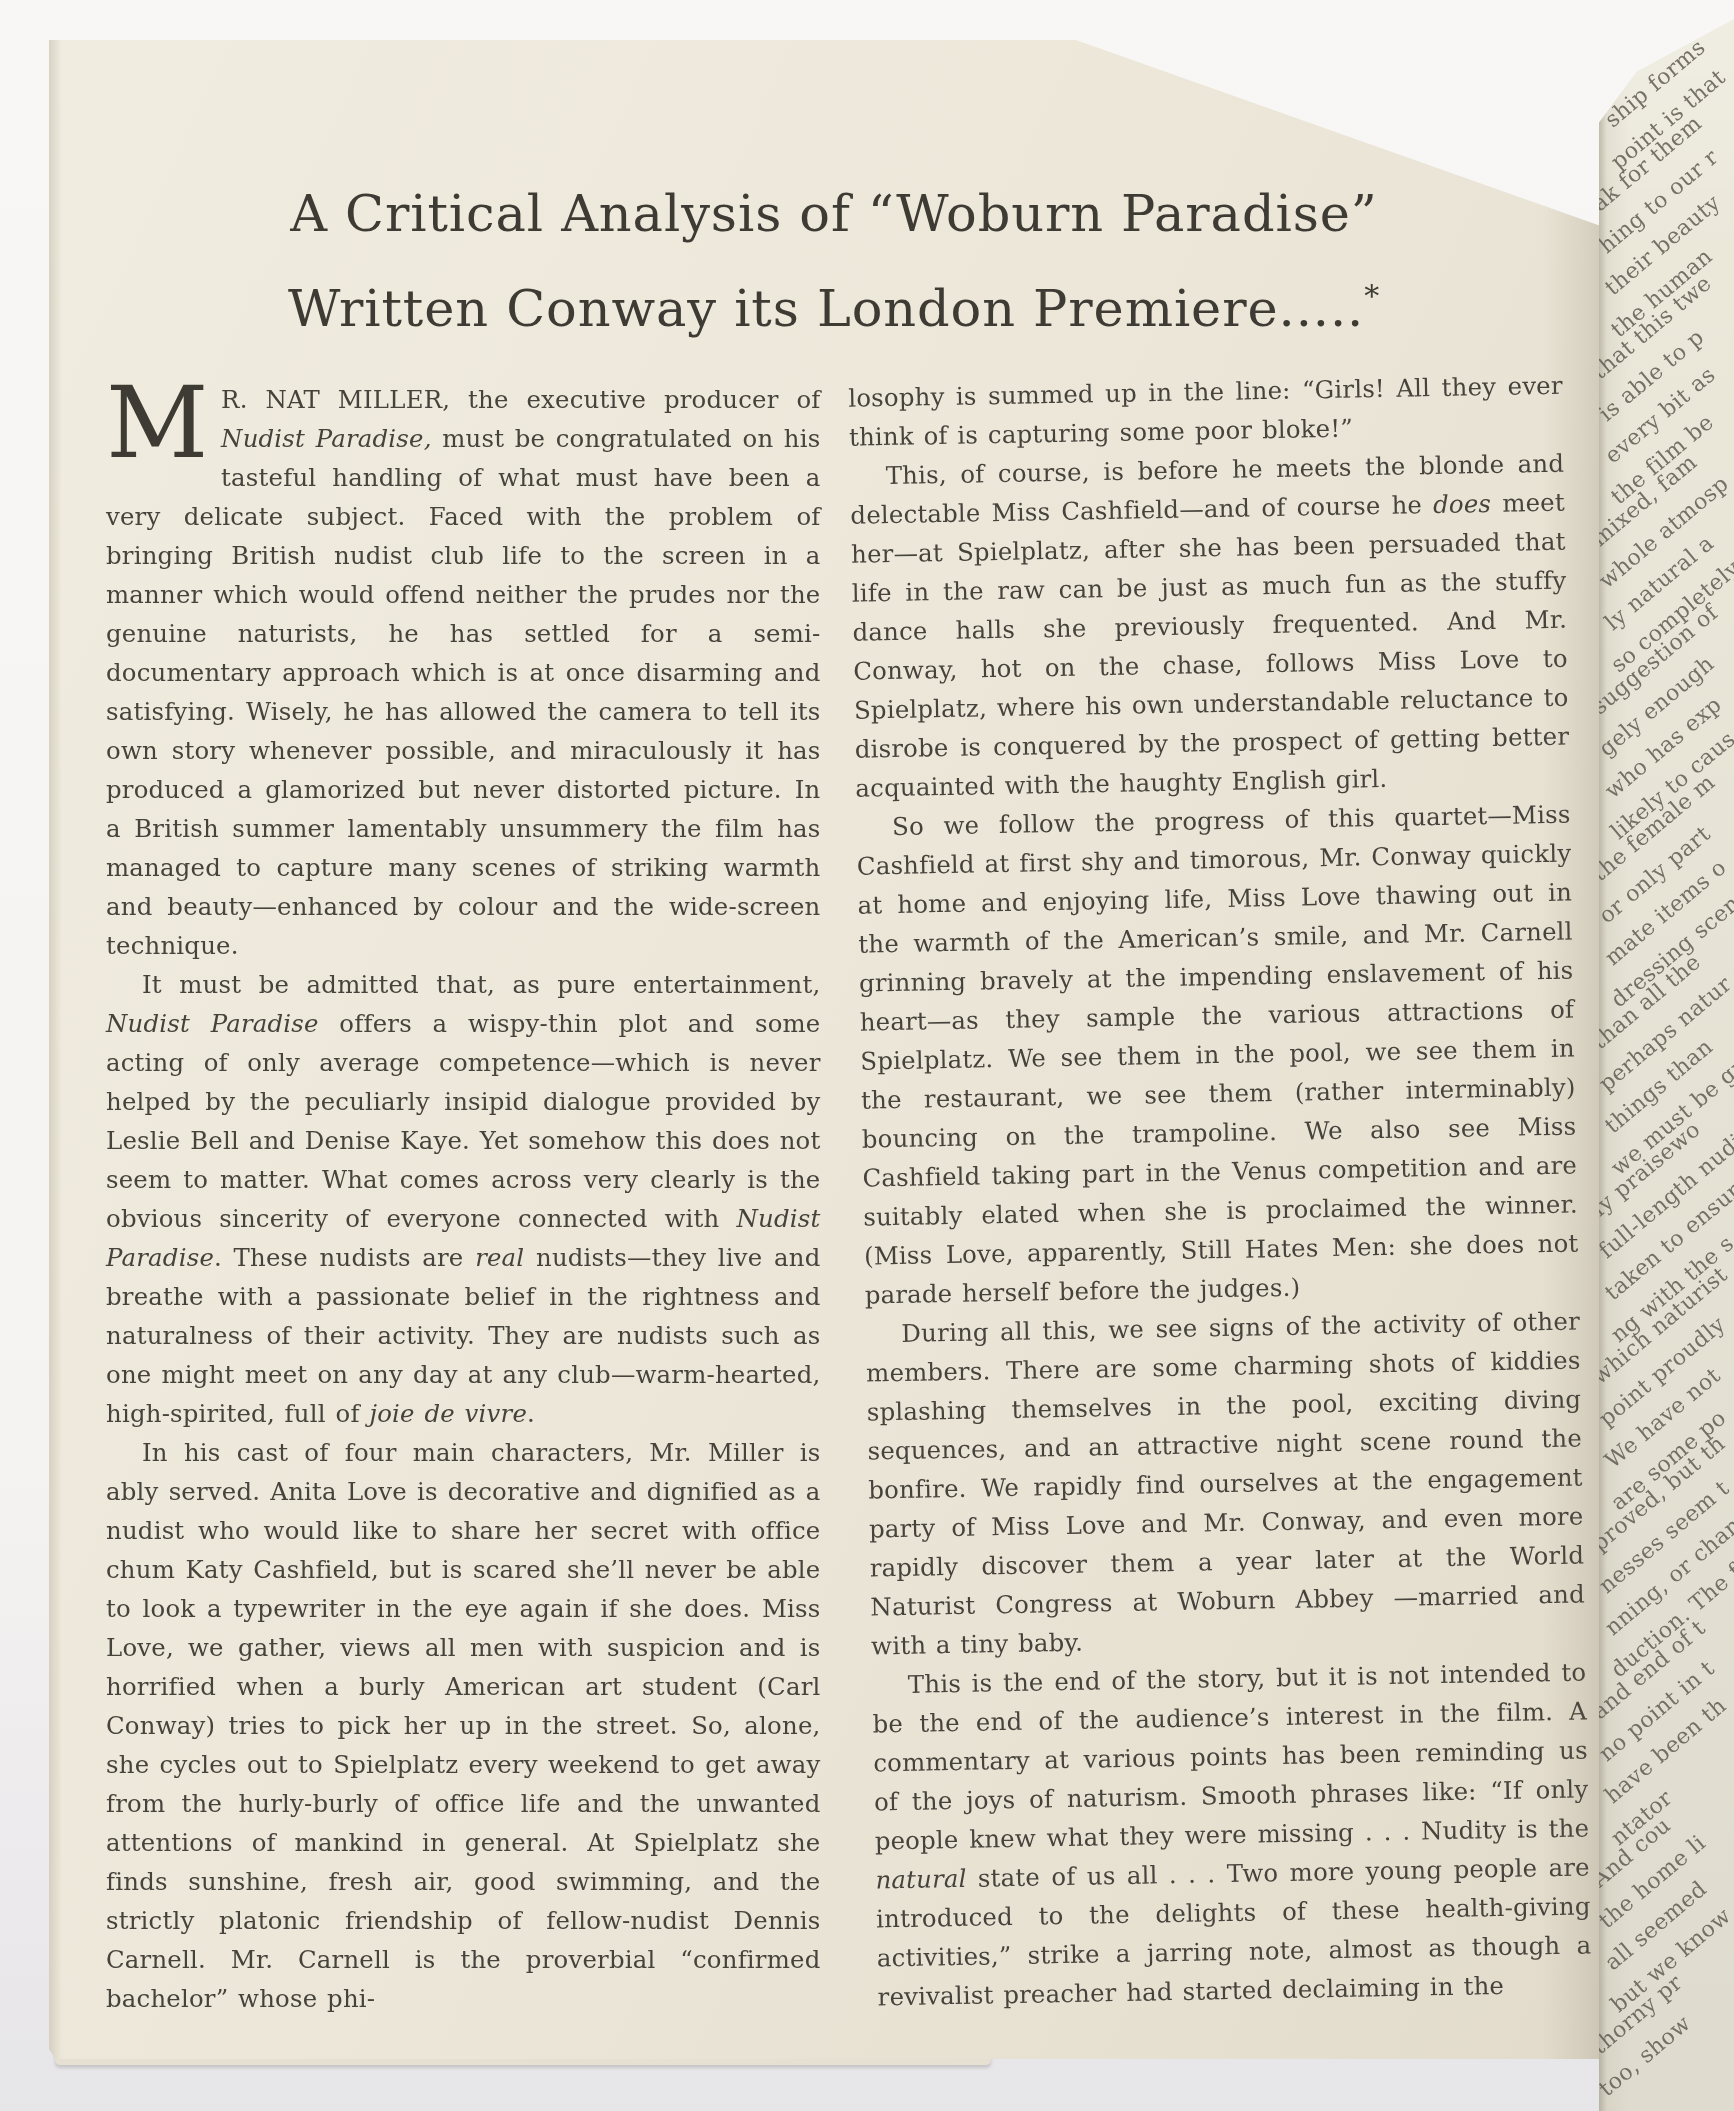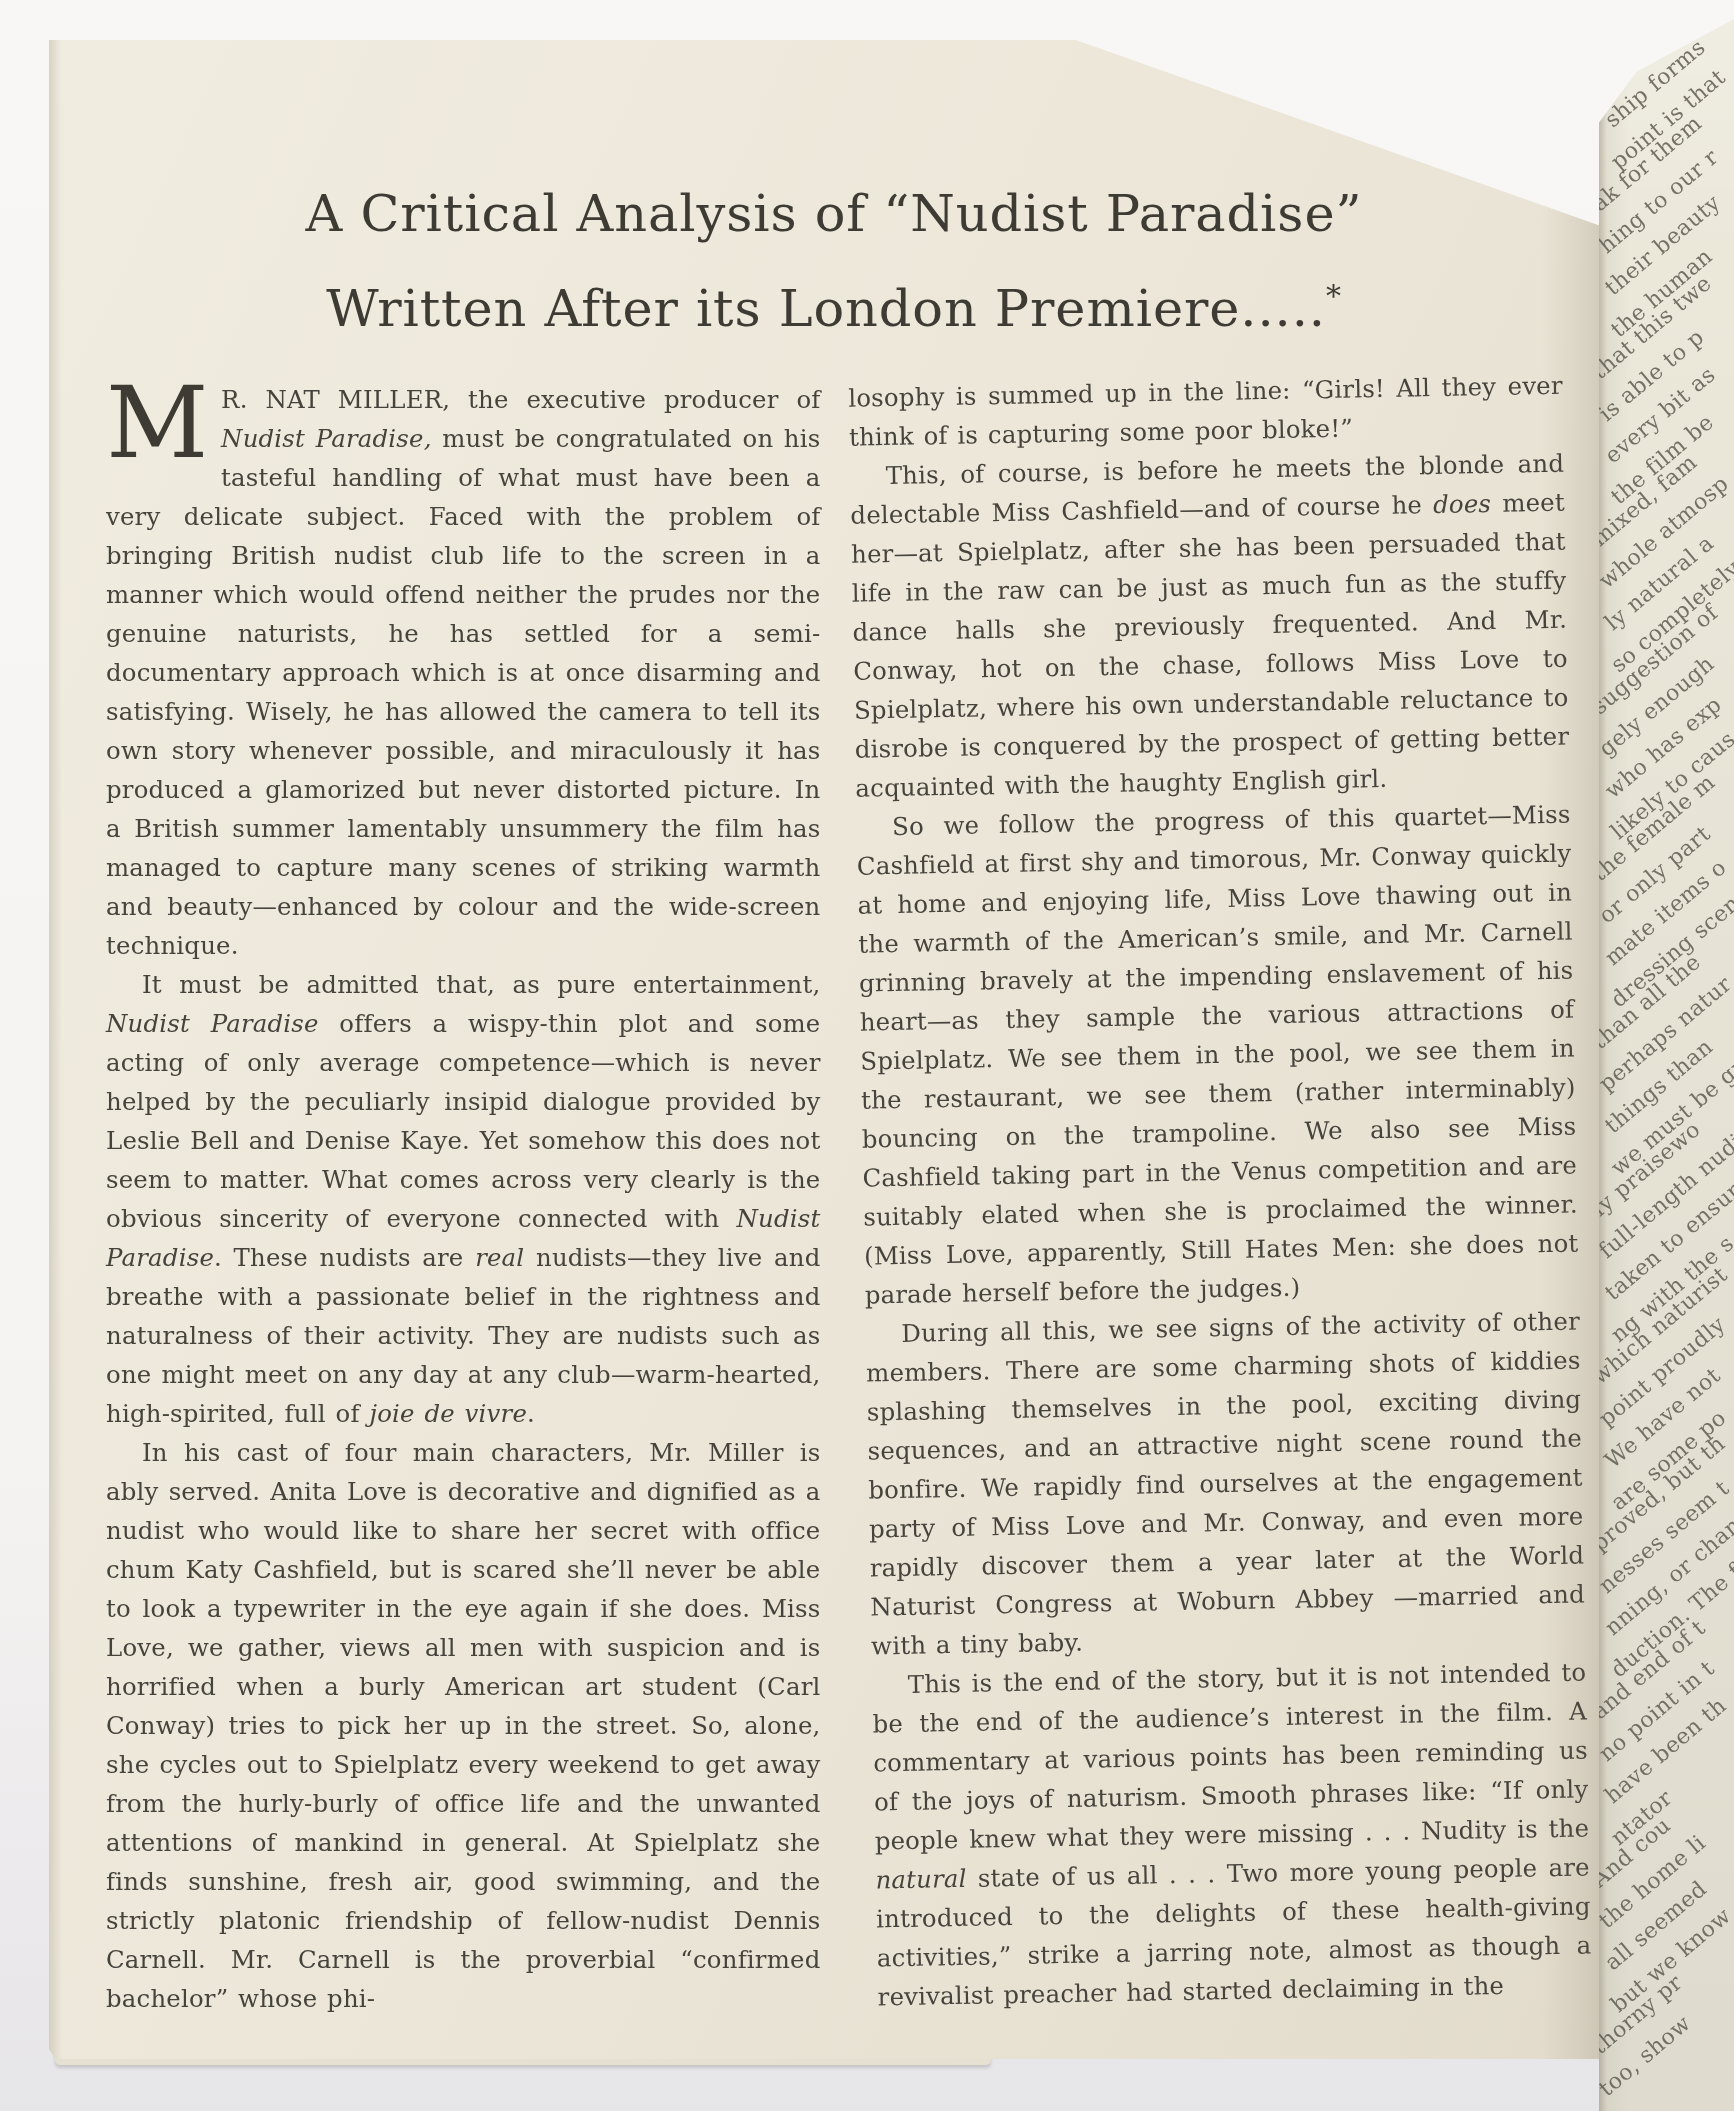"A Critical Analysis of “Nudist" div.title-line { text: Nudist -> Woburn }
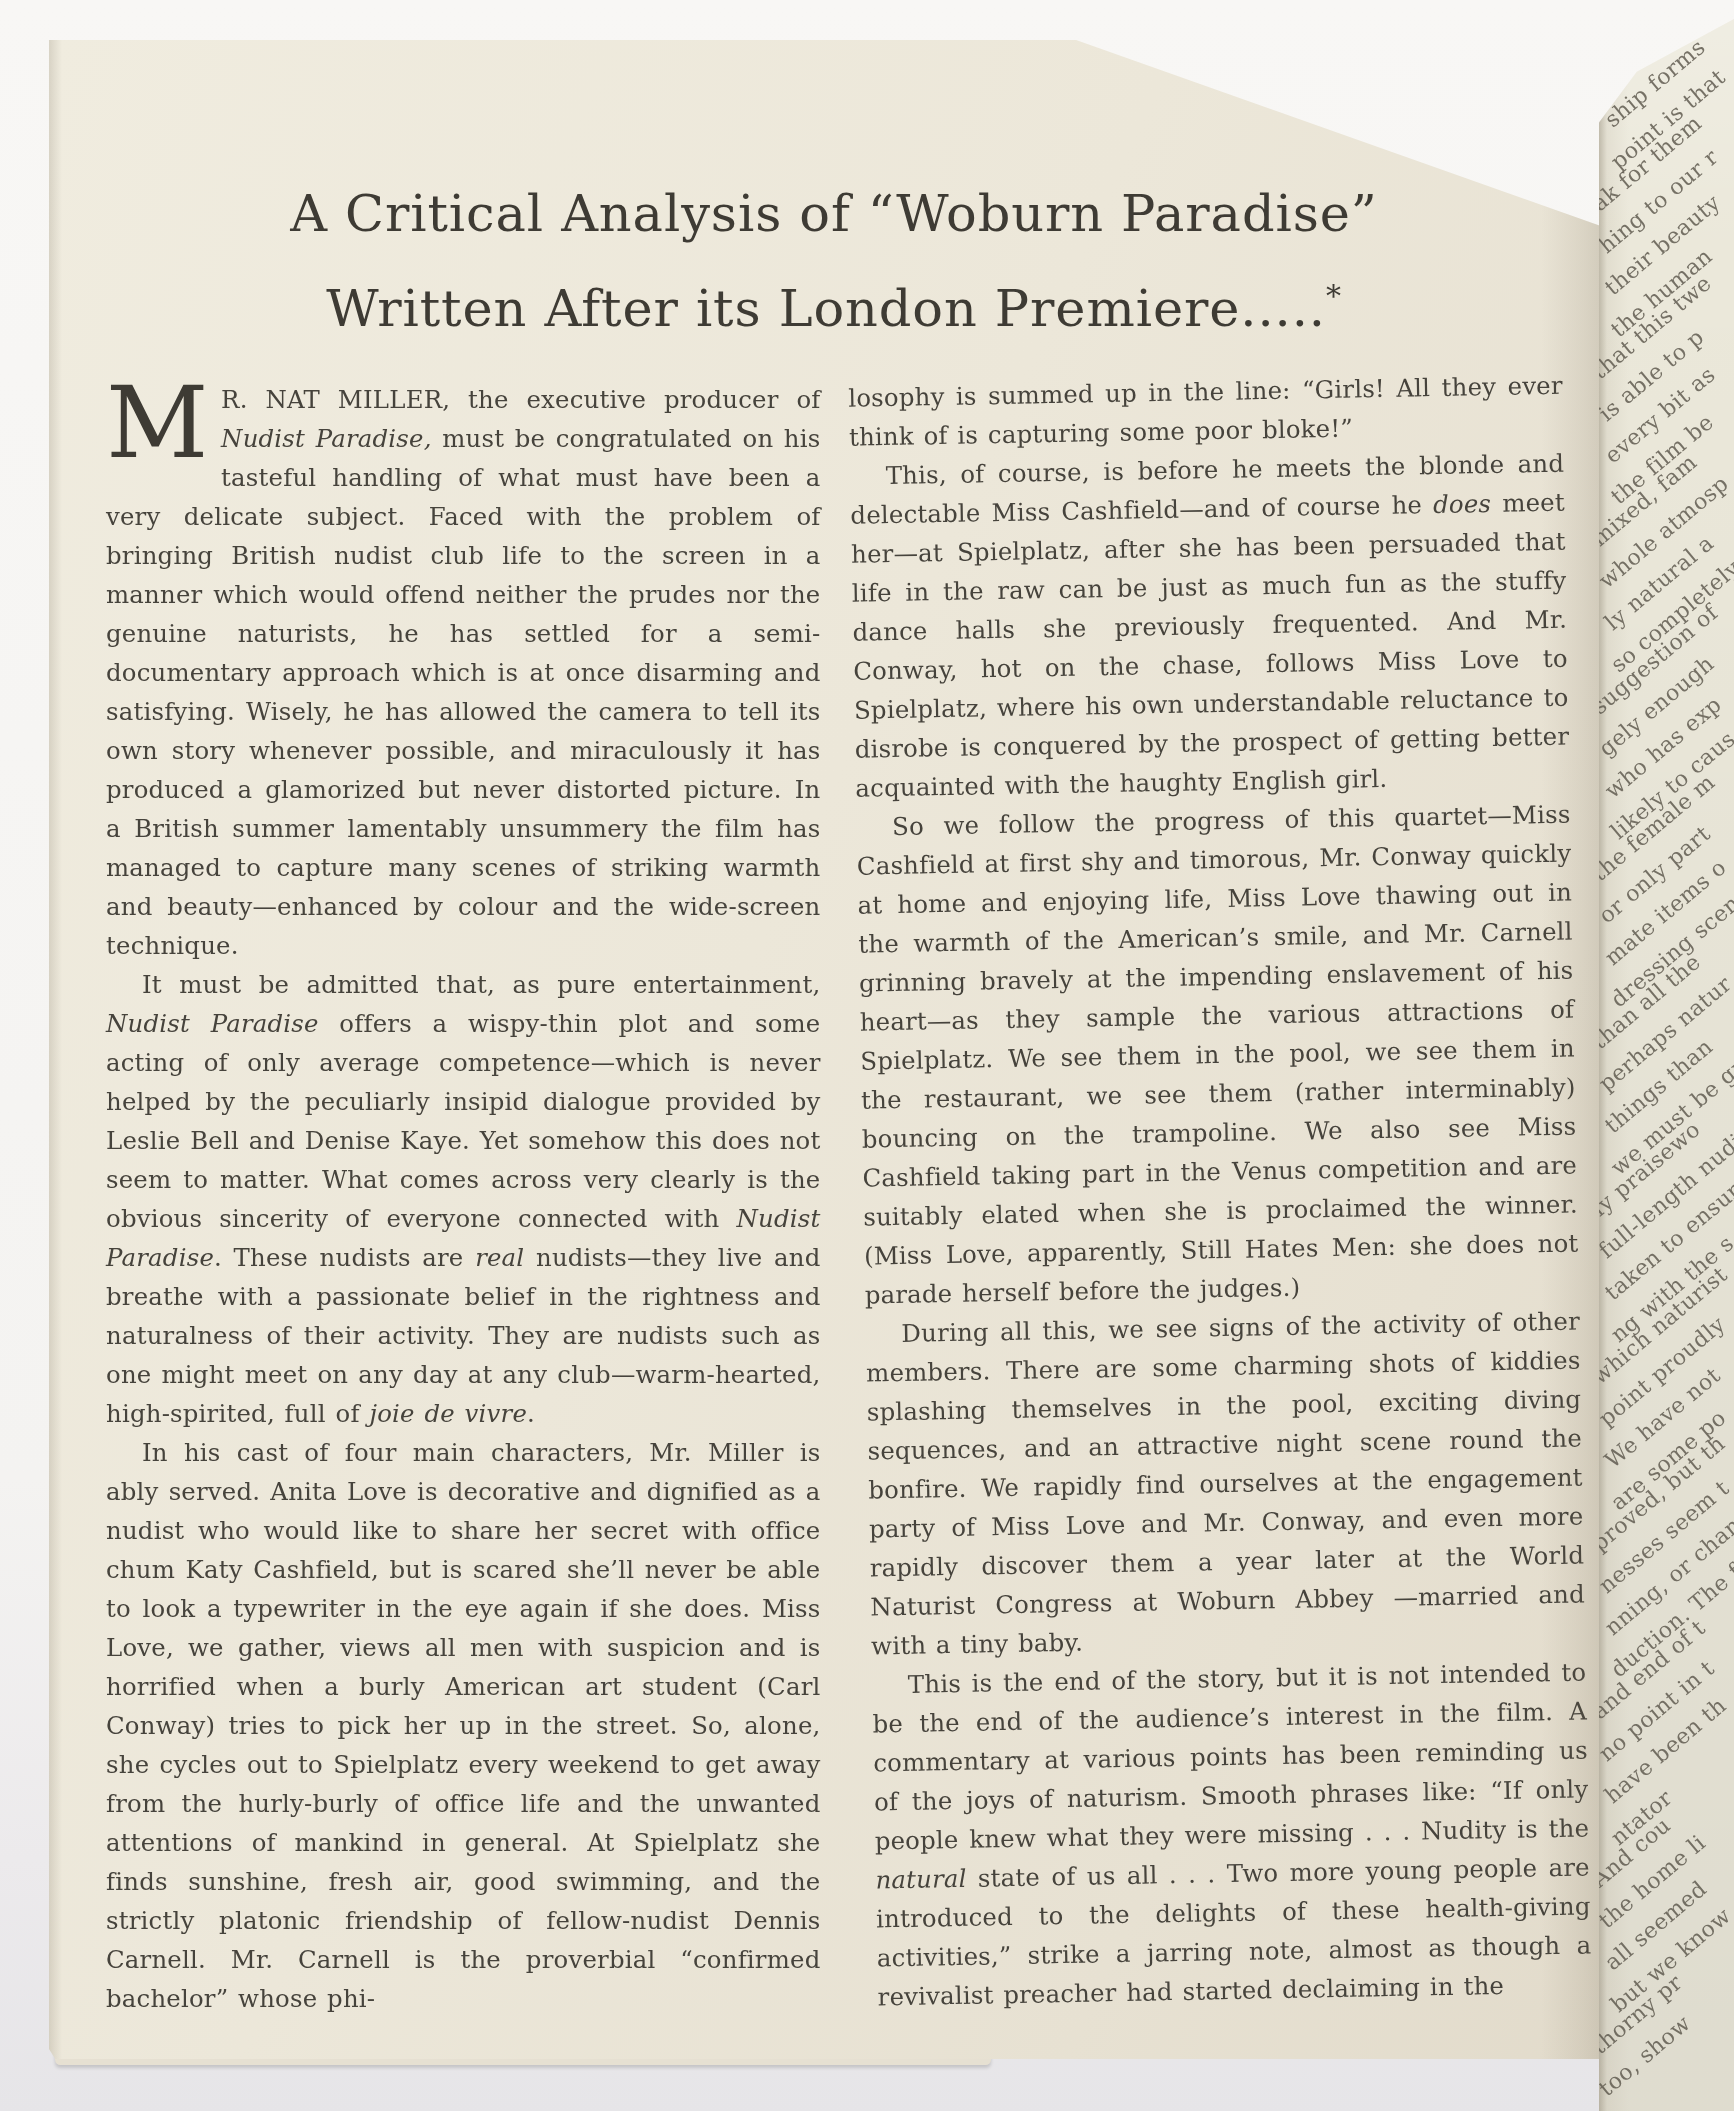"Written After its London Premiere....." span { text: After -> Conway }
